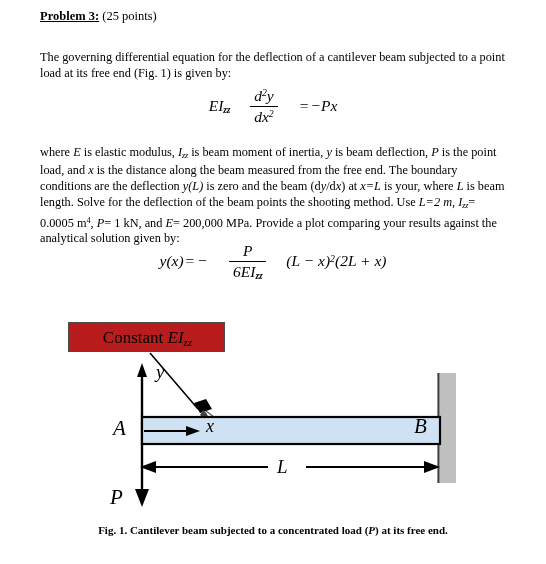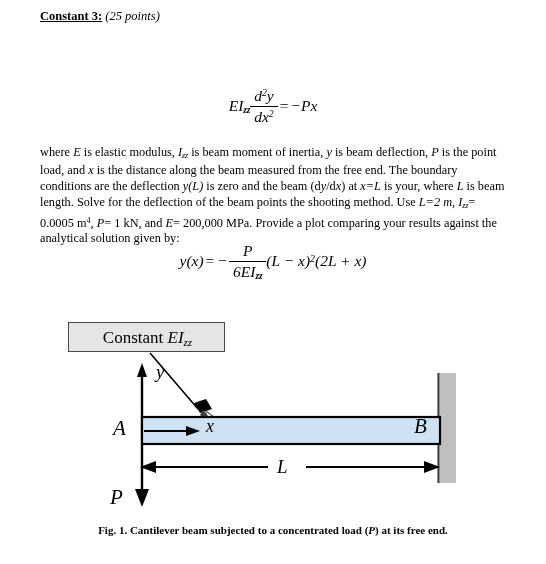"Constant 3:" span.prob { text: Constant -> Problem }
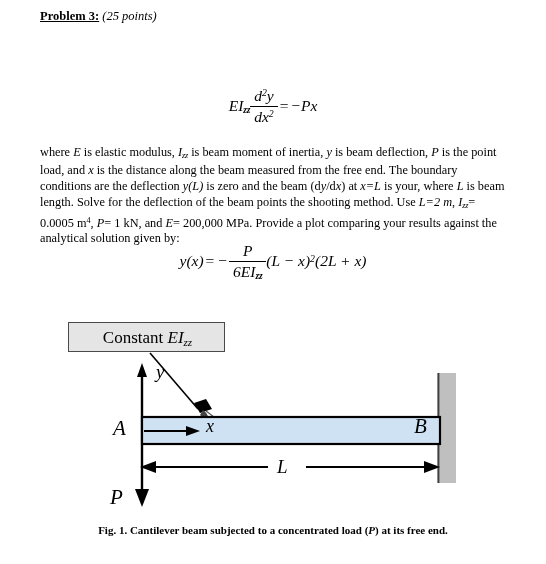"(25 points)" .heading .pts { font-style: italic -> none }
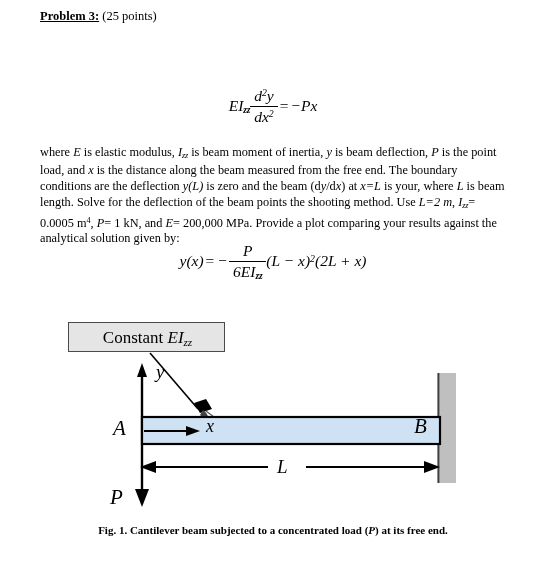"The governing differential equation for" div.para { html: none -> <div> <span>The governing differential equation for the deflection of a cantilever beam subjected to a point</span> <span>load at its free end (Fig. 1) is given by:</span> </div> }
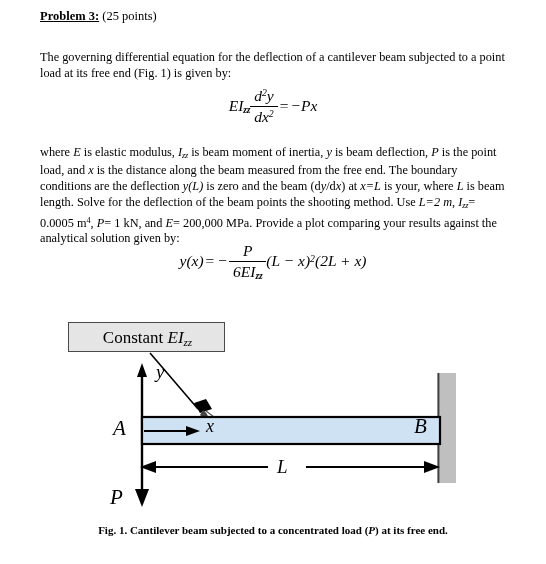"d2y" .frac { margin: 0 0 -> 0 20px }
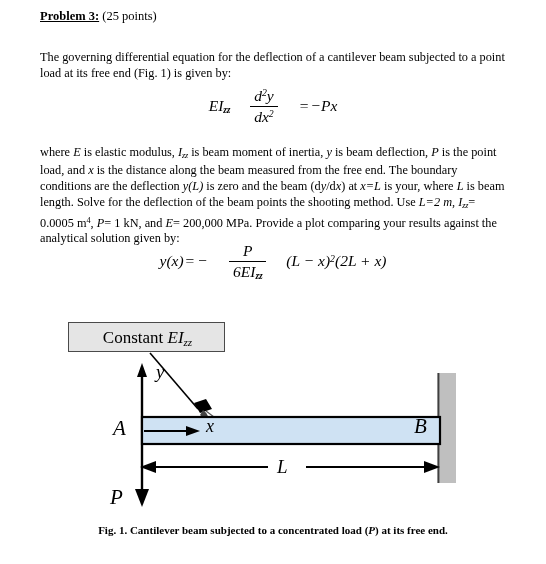"Constant EIzz" .callout-box { background: #e5e5e5 -> #b91c1c }
